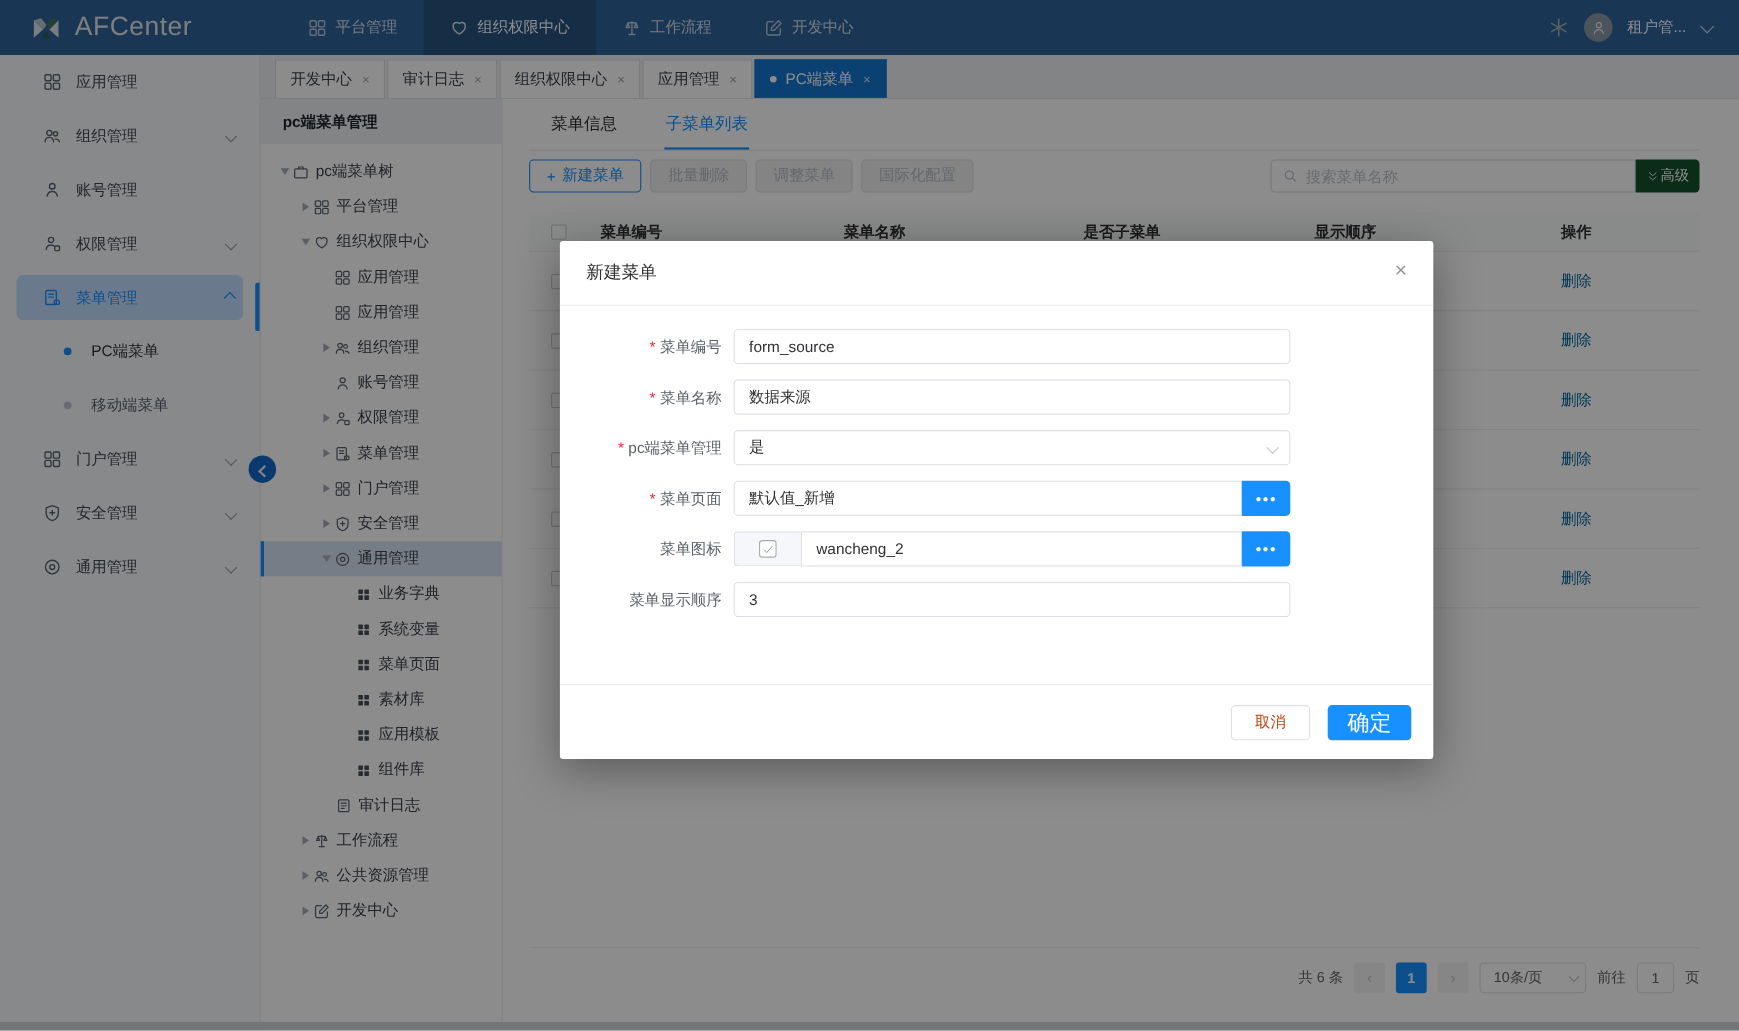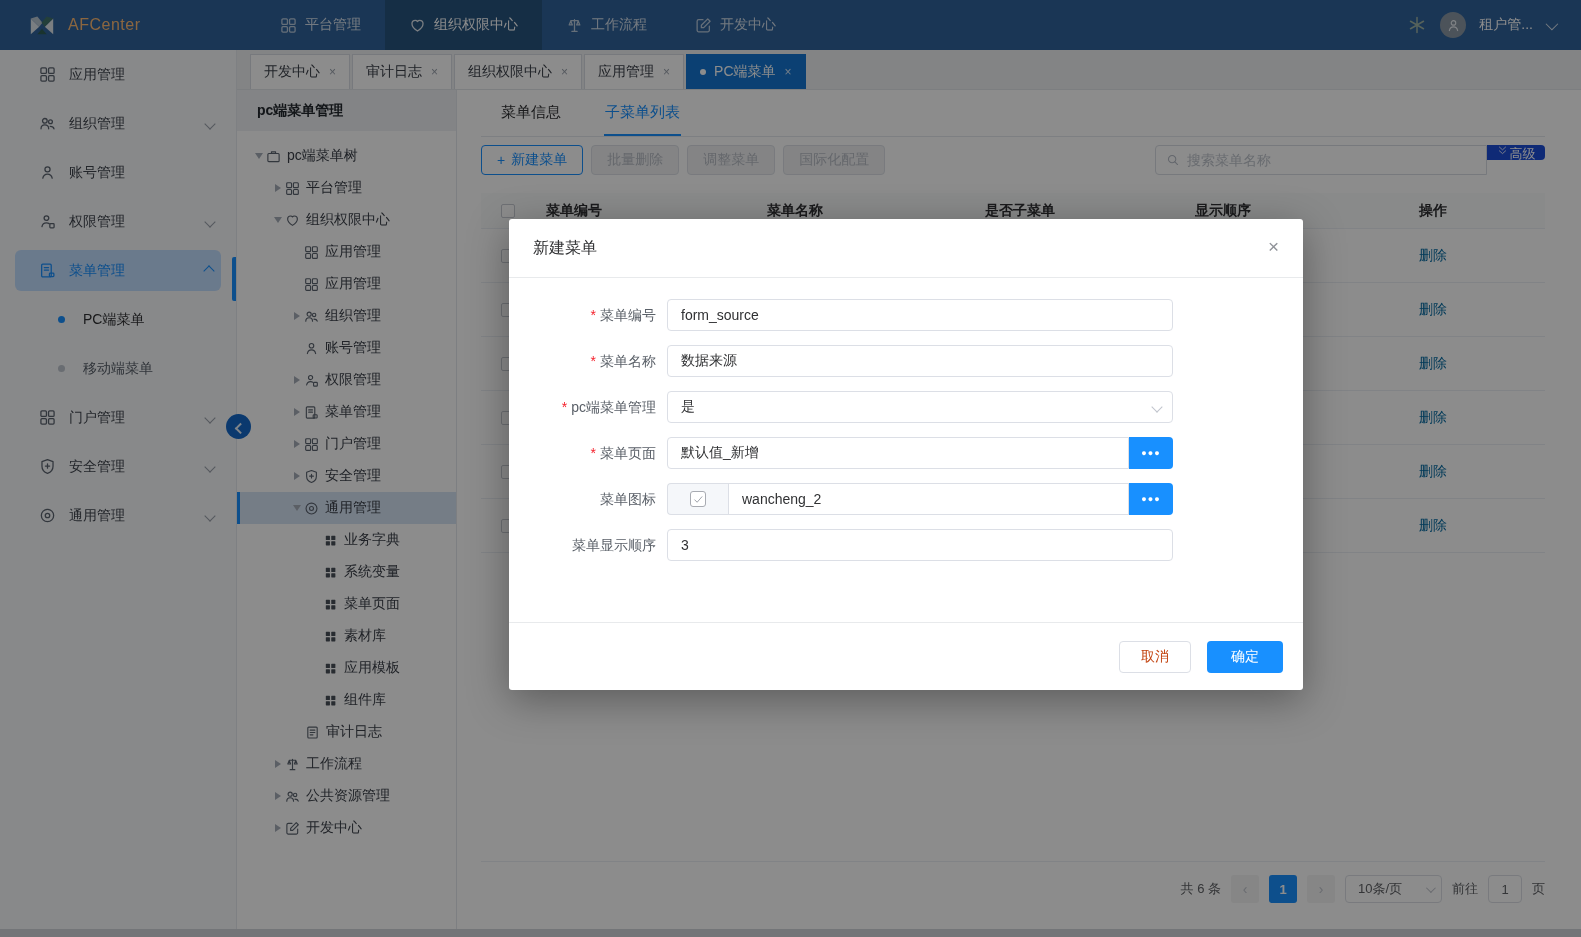"AFCenter" .brand-name { color: #fdba74 -> #e5e5e5; font-size: 16px -> 24px }
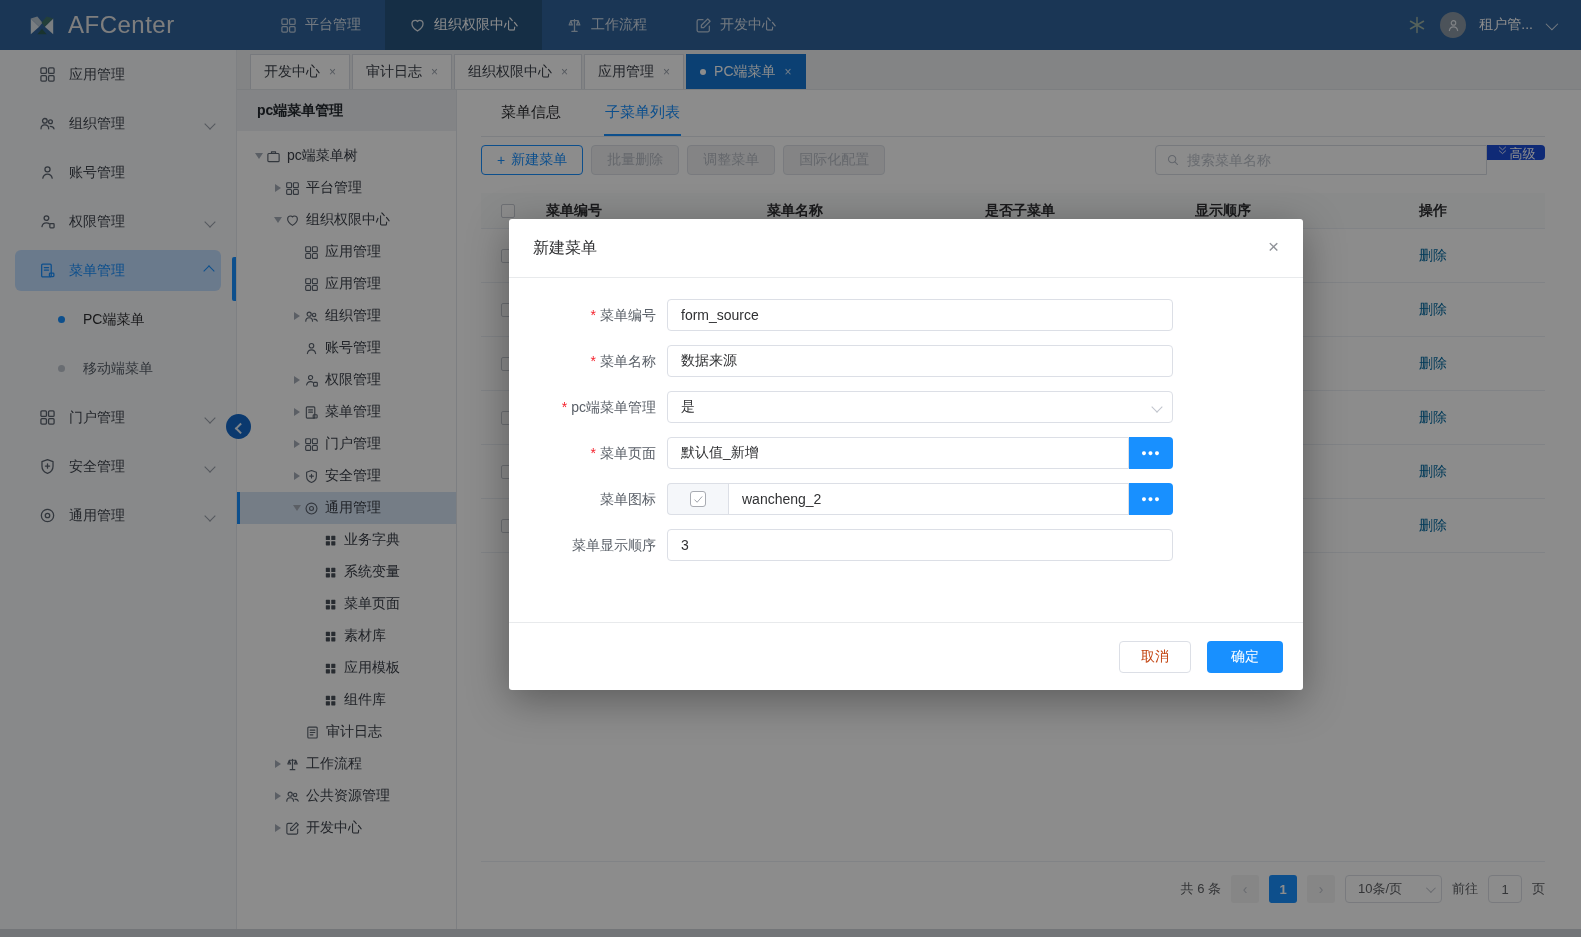"高级" .btn-advanced { align-items: none -> center; background: #1d4ed8 -> #14532d; height: 15px -> 30px }
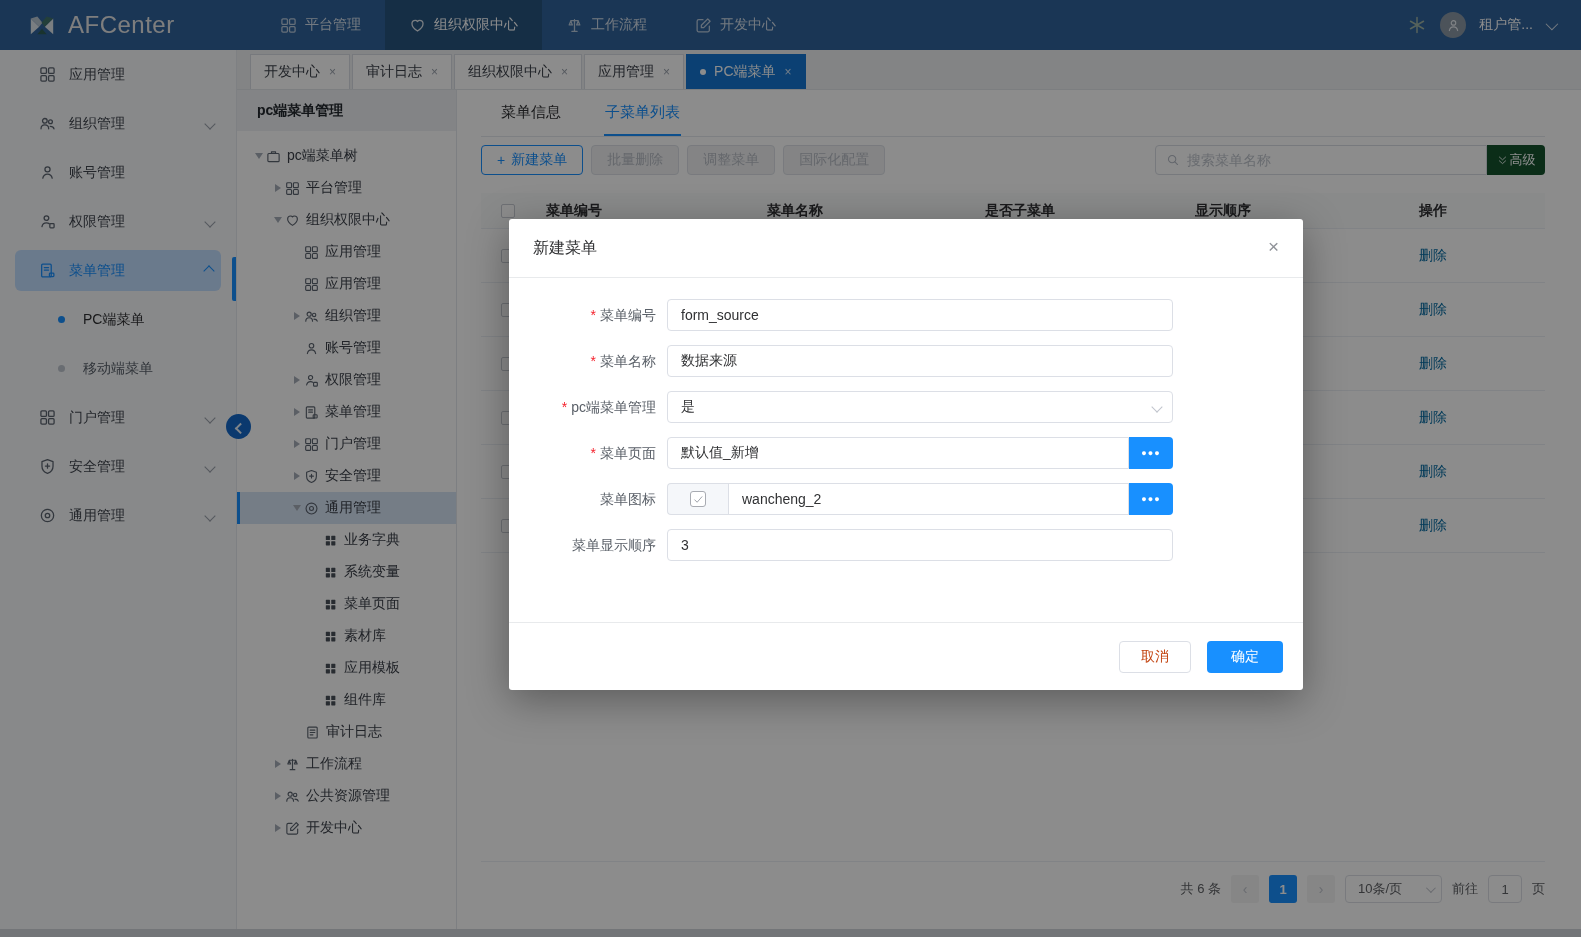"确定" .btn-ok { font-size: 14px -> 20px }
